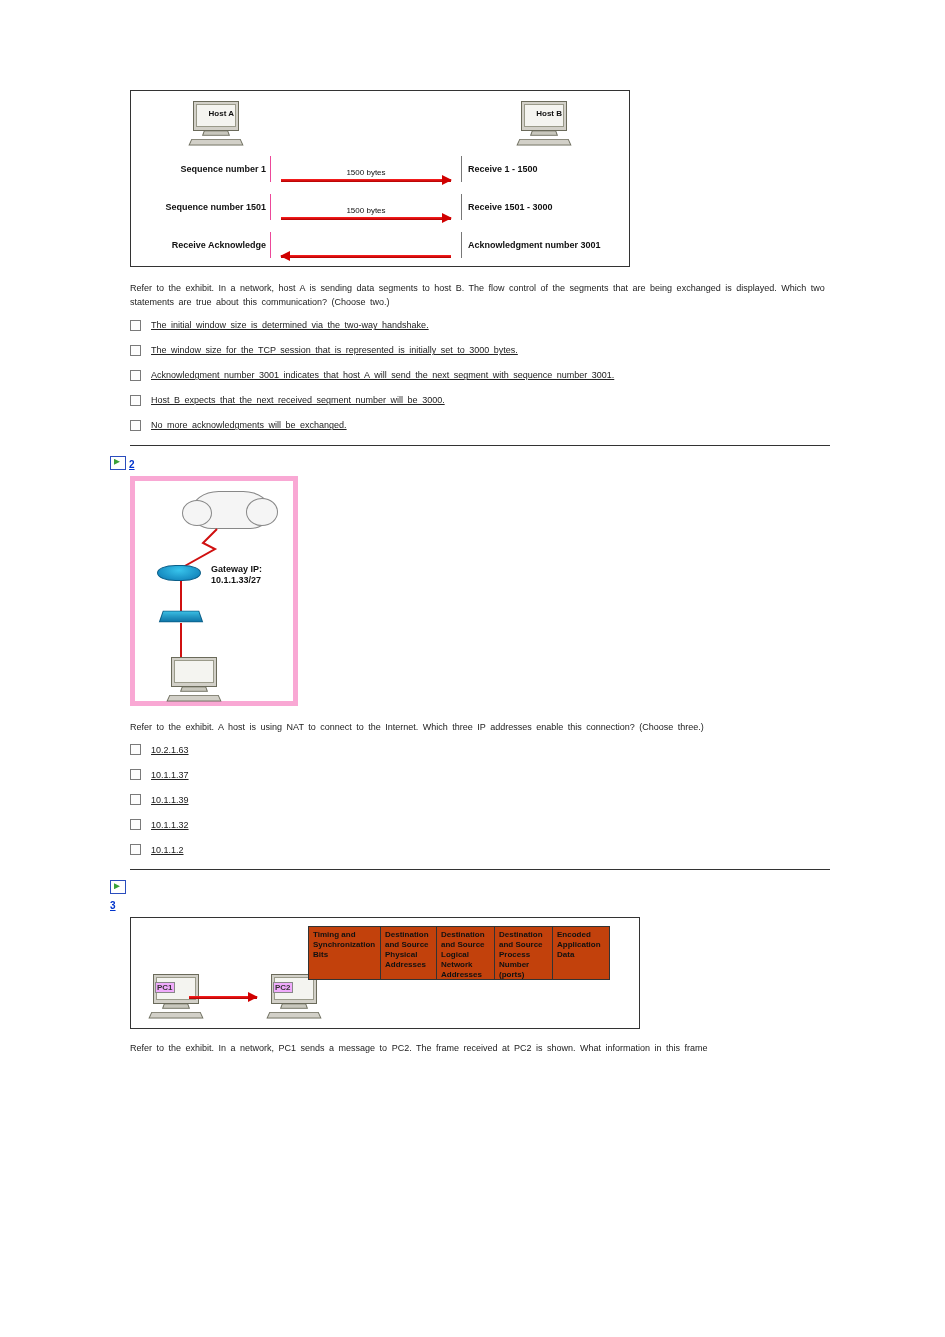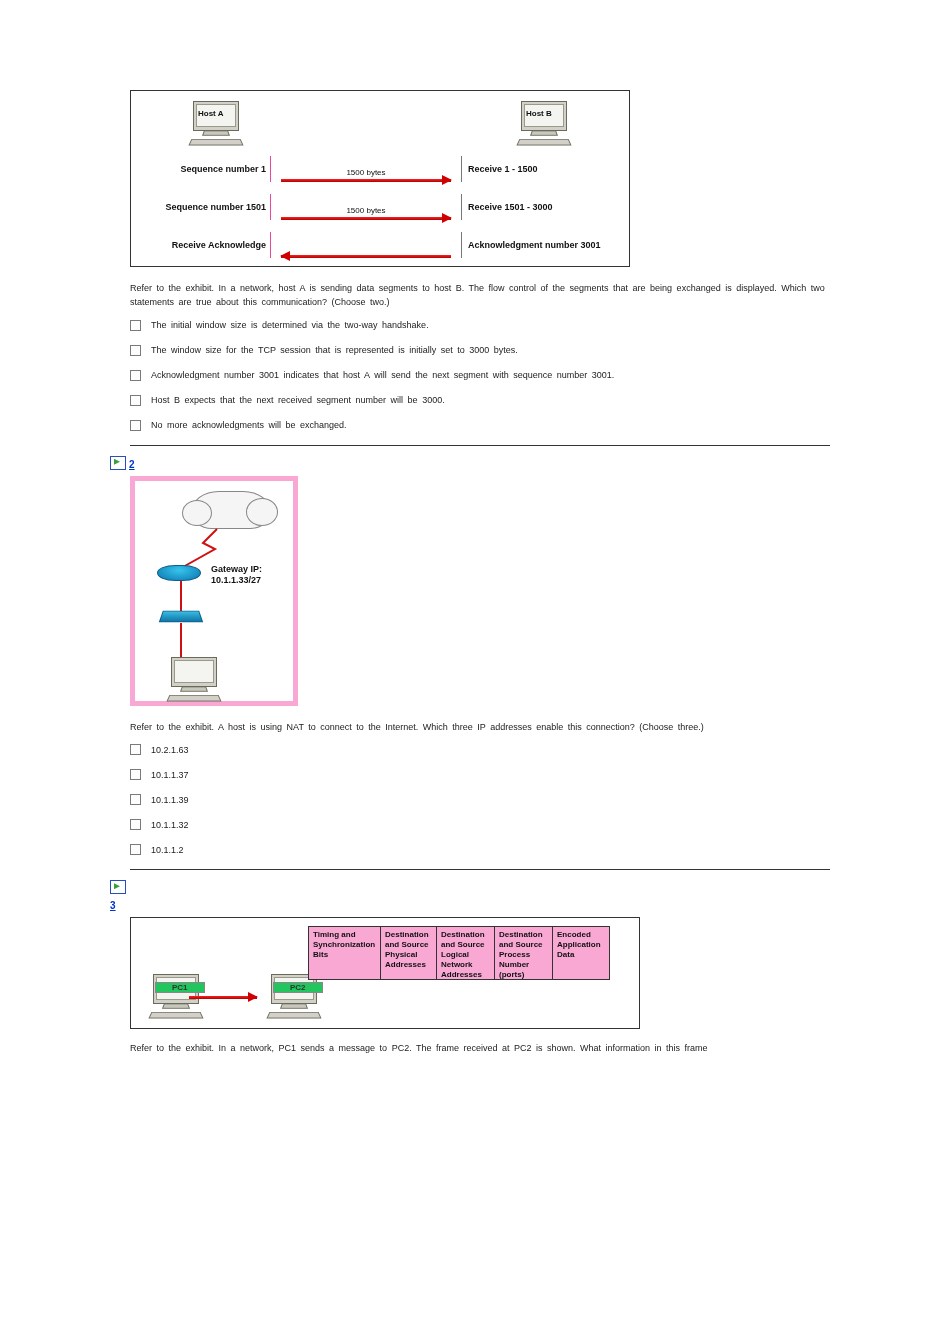"Host A" .mon-label { text-align: left -> right }
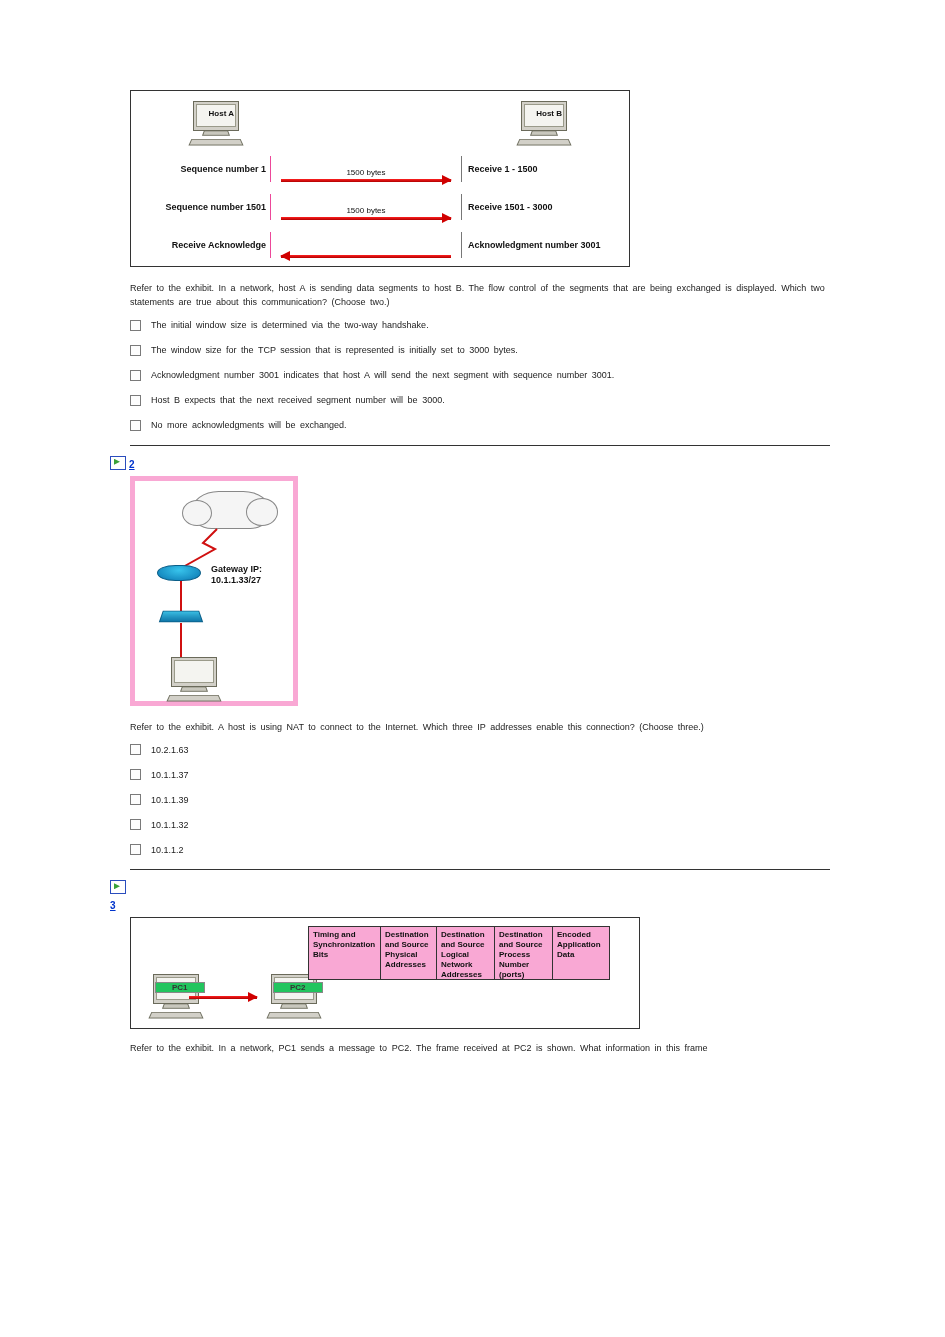"The initial window size is" .option { text-decoration: none -> underline }
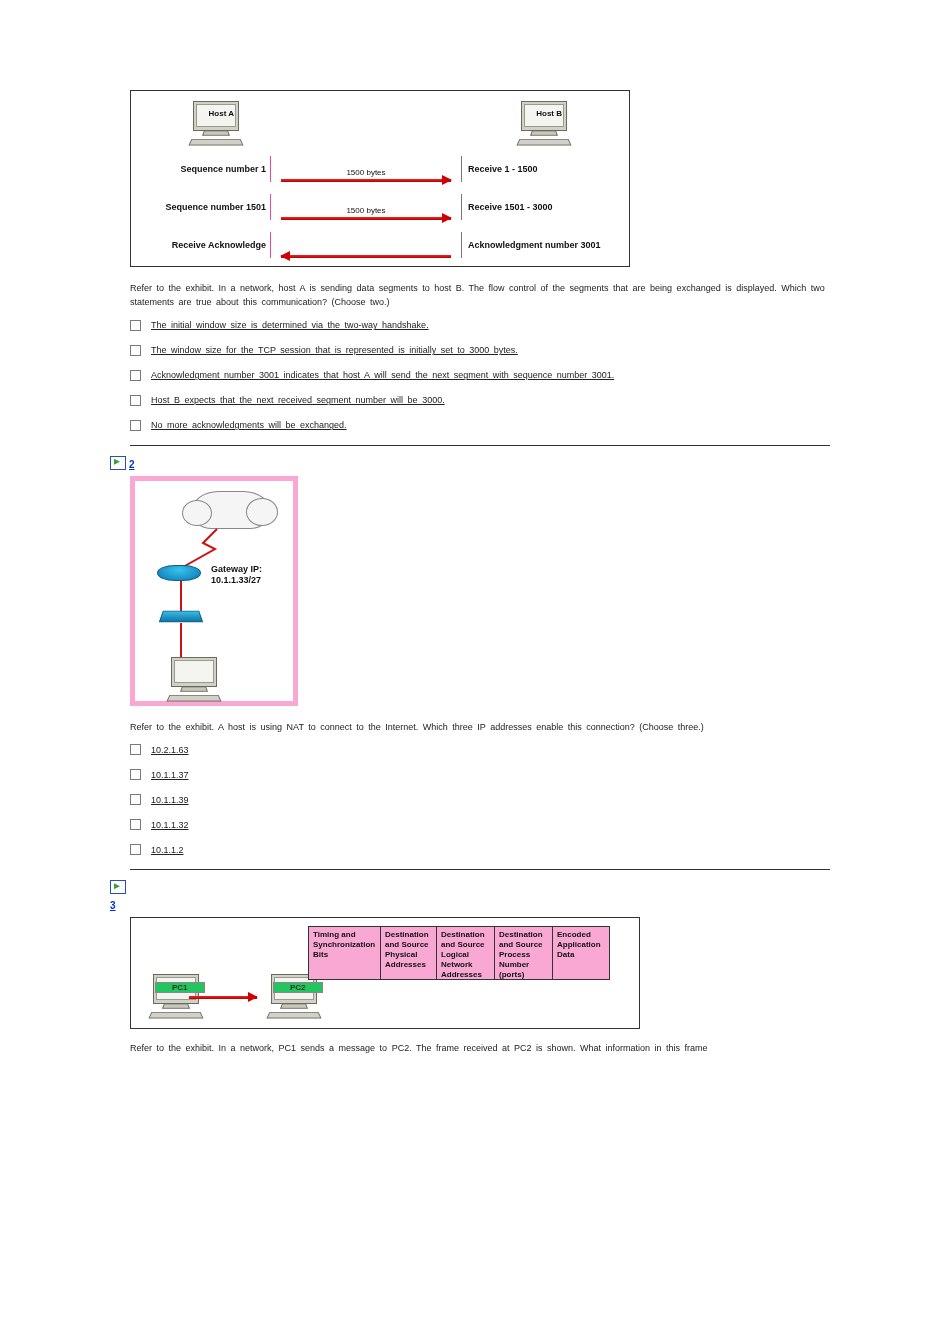"Timing and Synchronization Bits" .frametable { background: #f9a8d4 -> #c2410c }
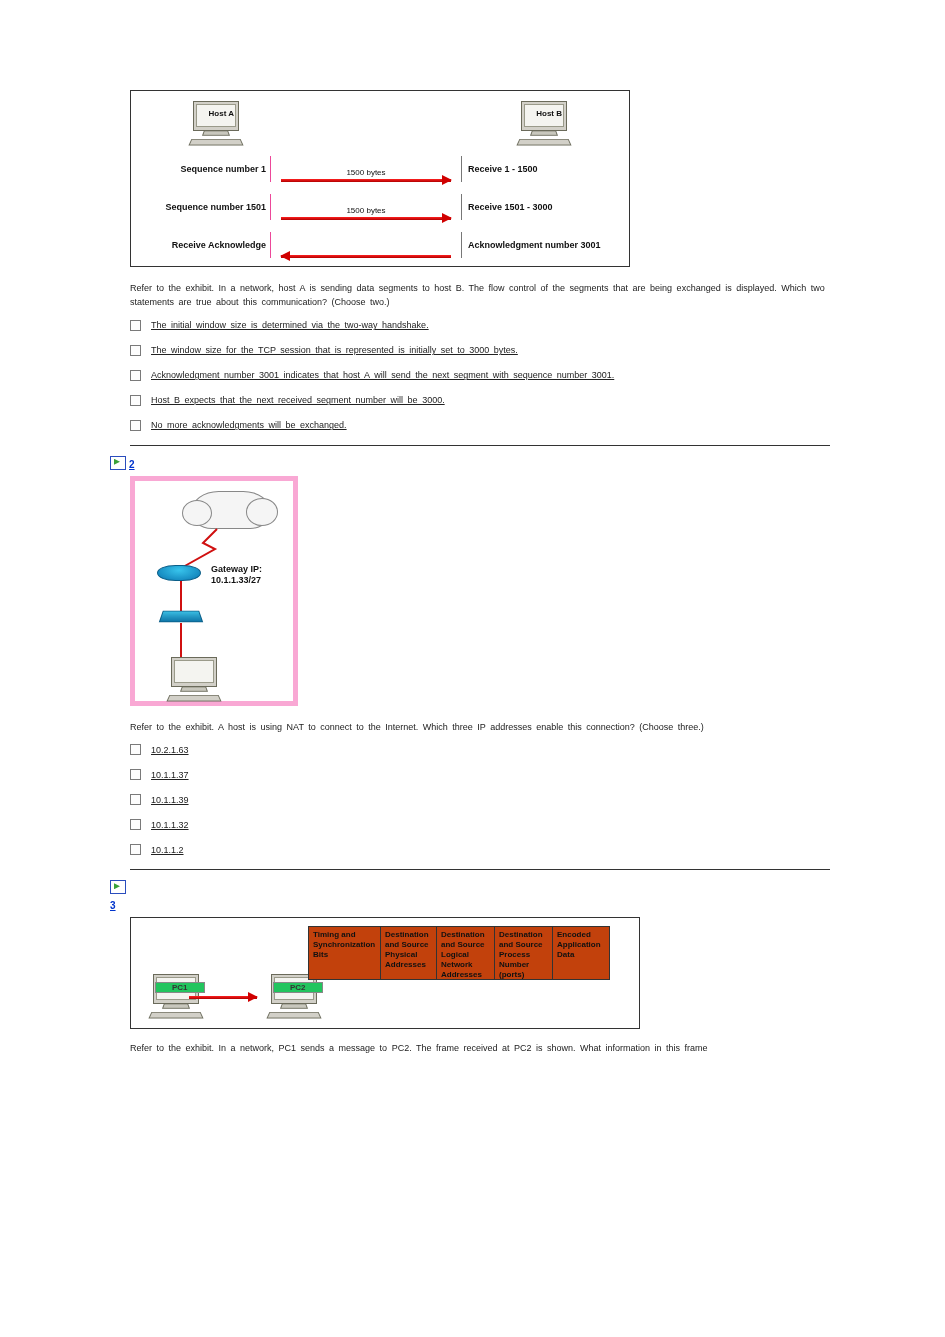"PC1" .pclabel { background: #22c55e -> #f0abfc; padding: 0 16px -> 0 1px }
